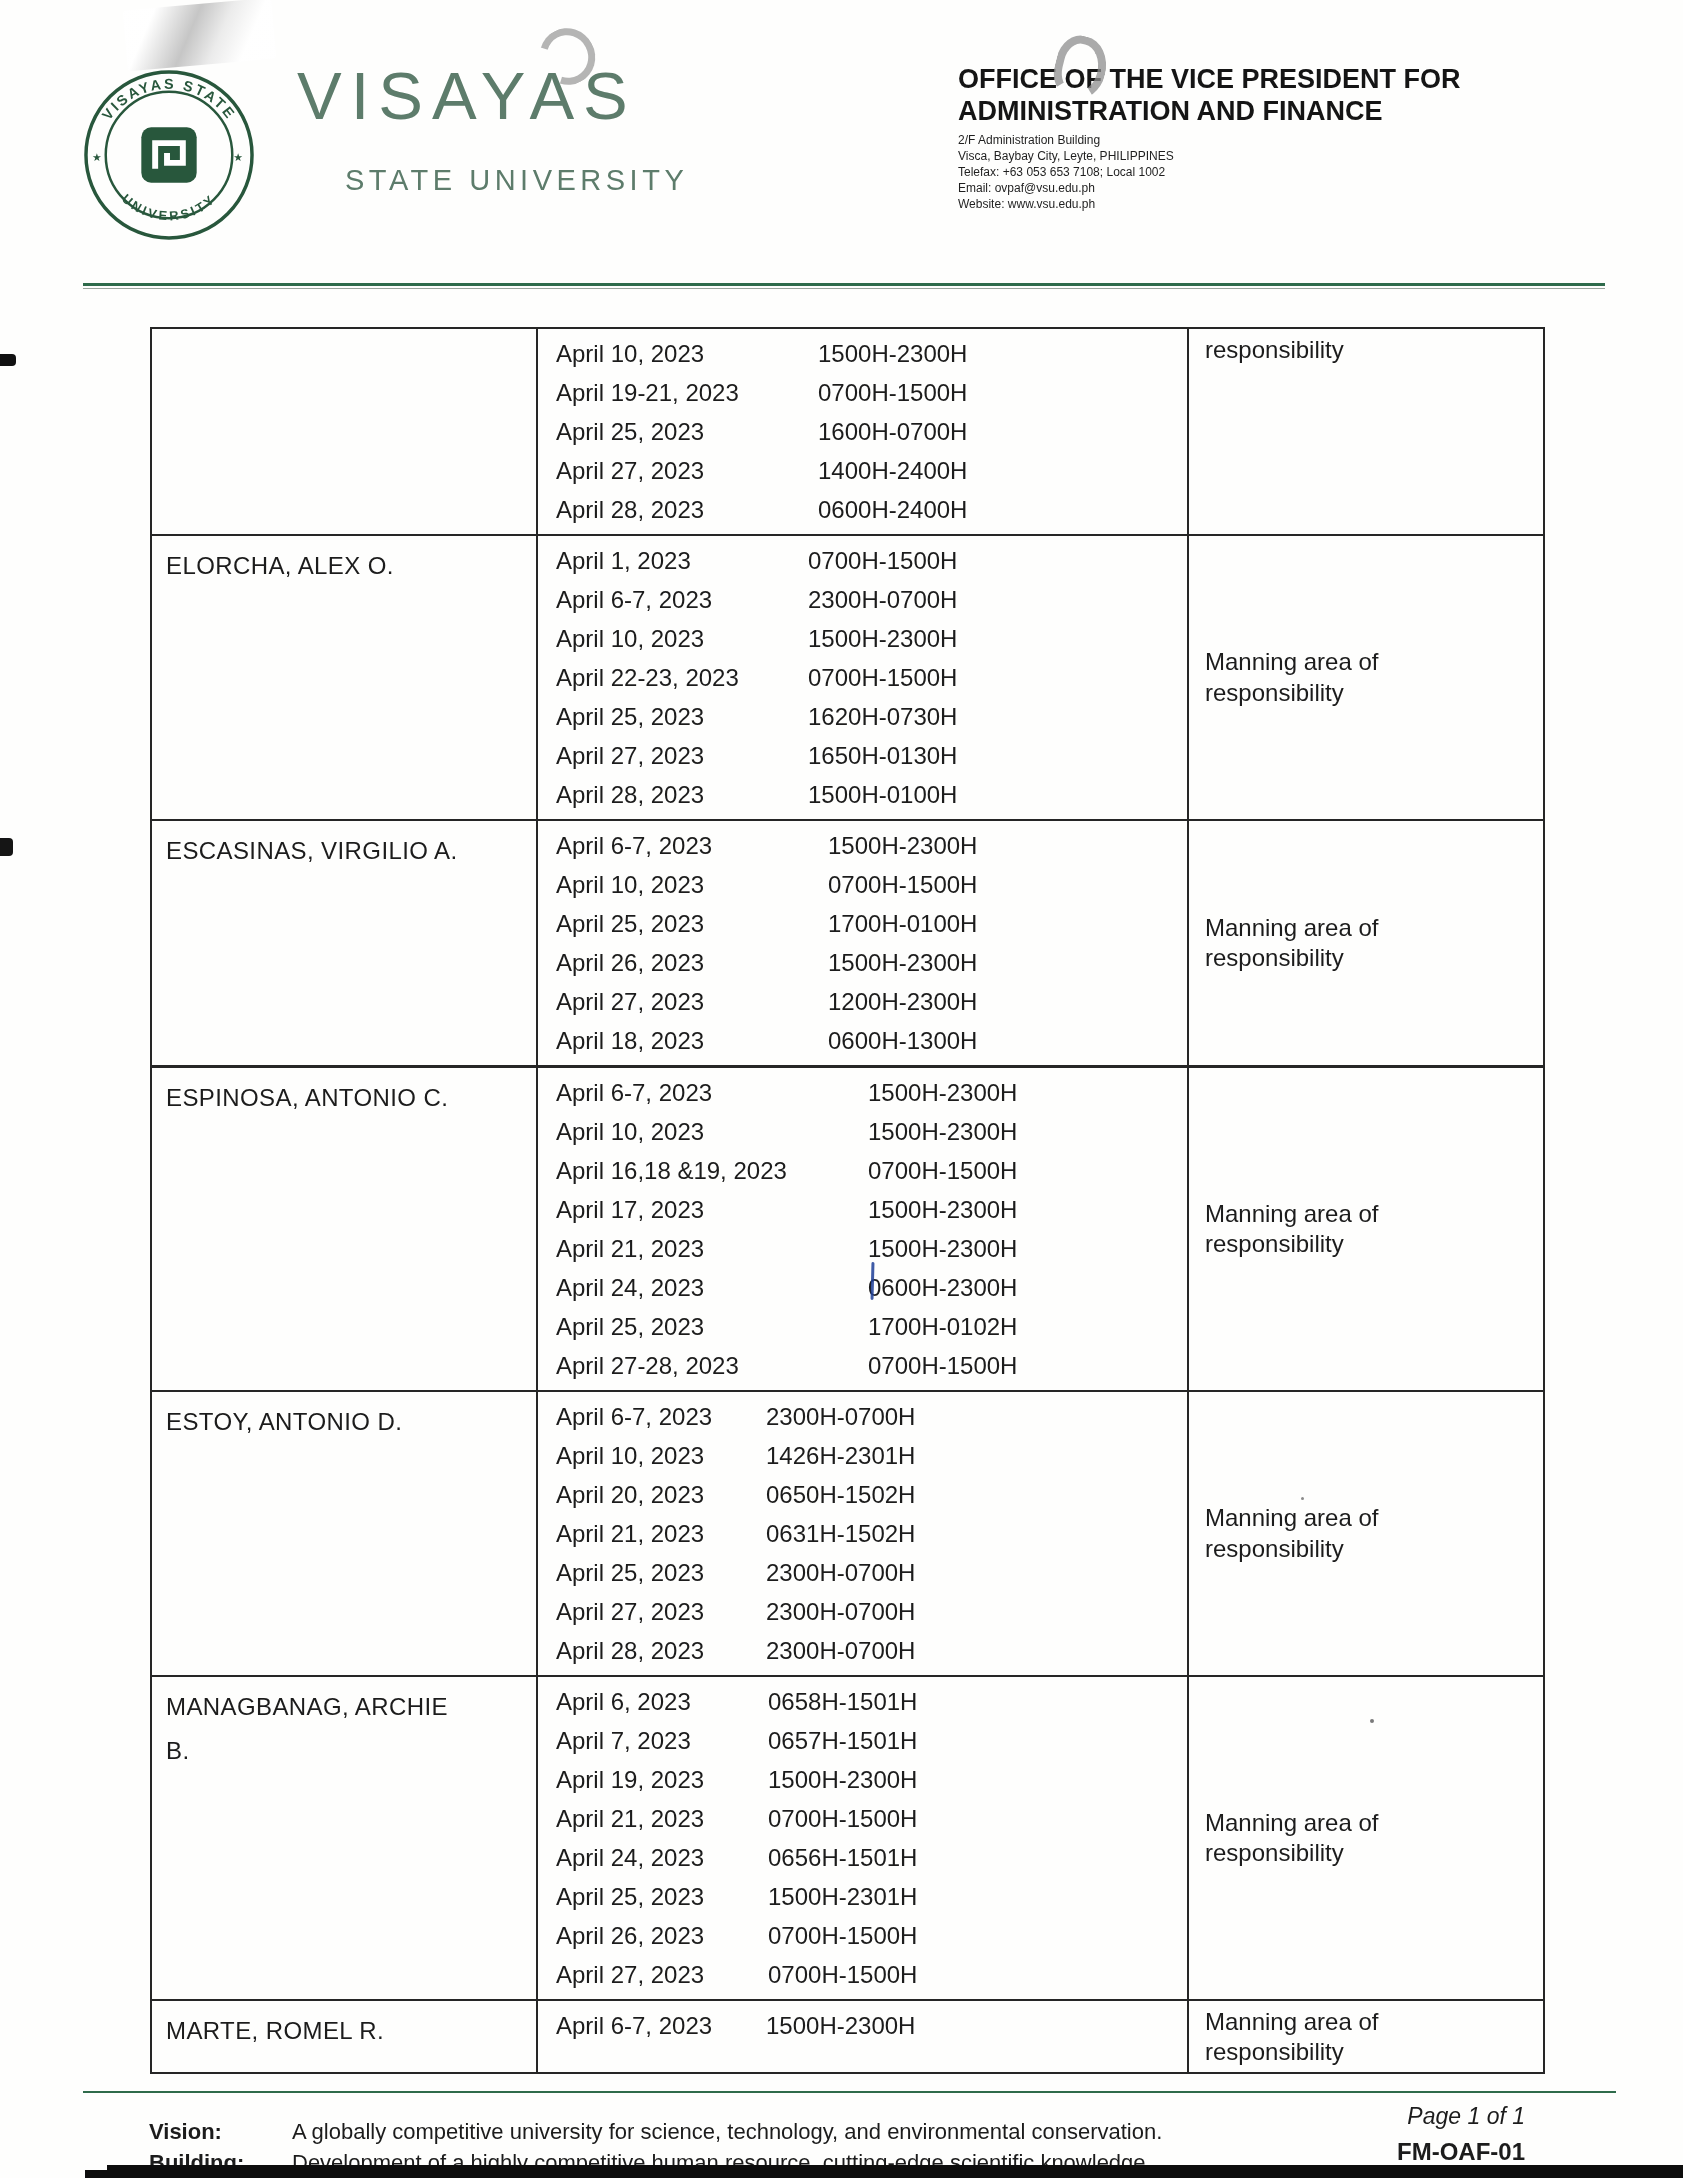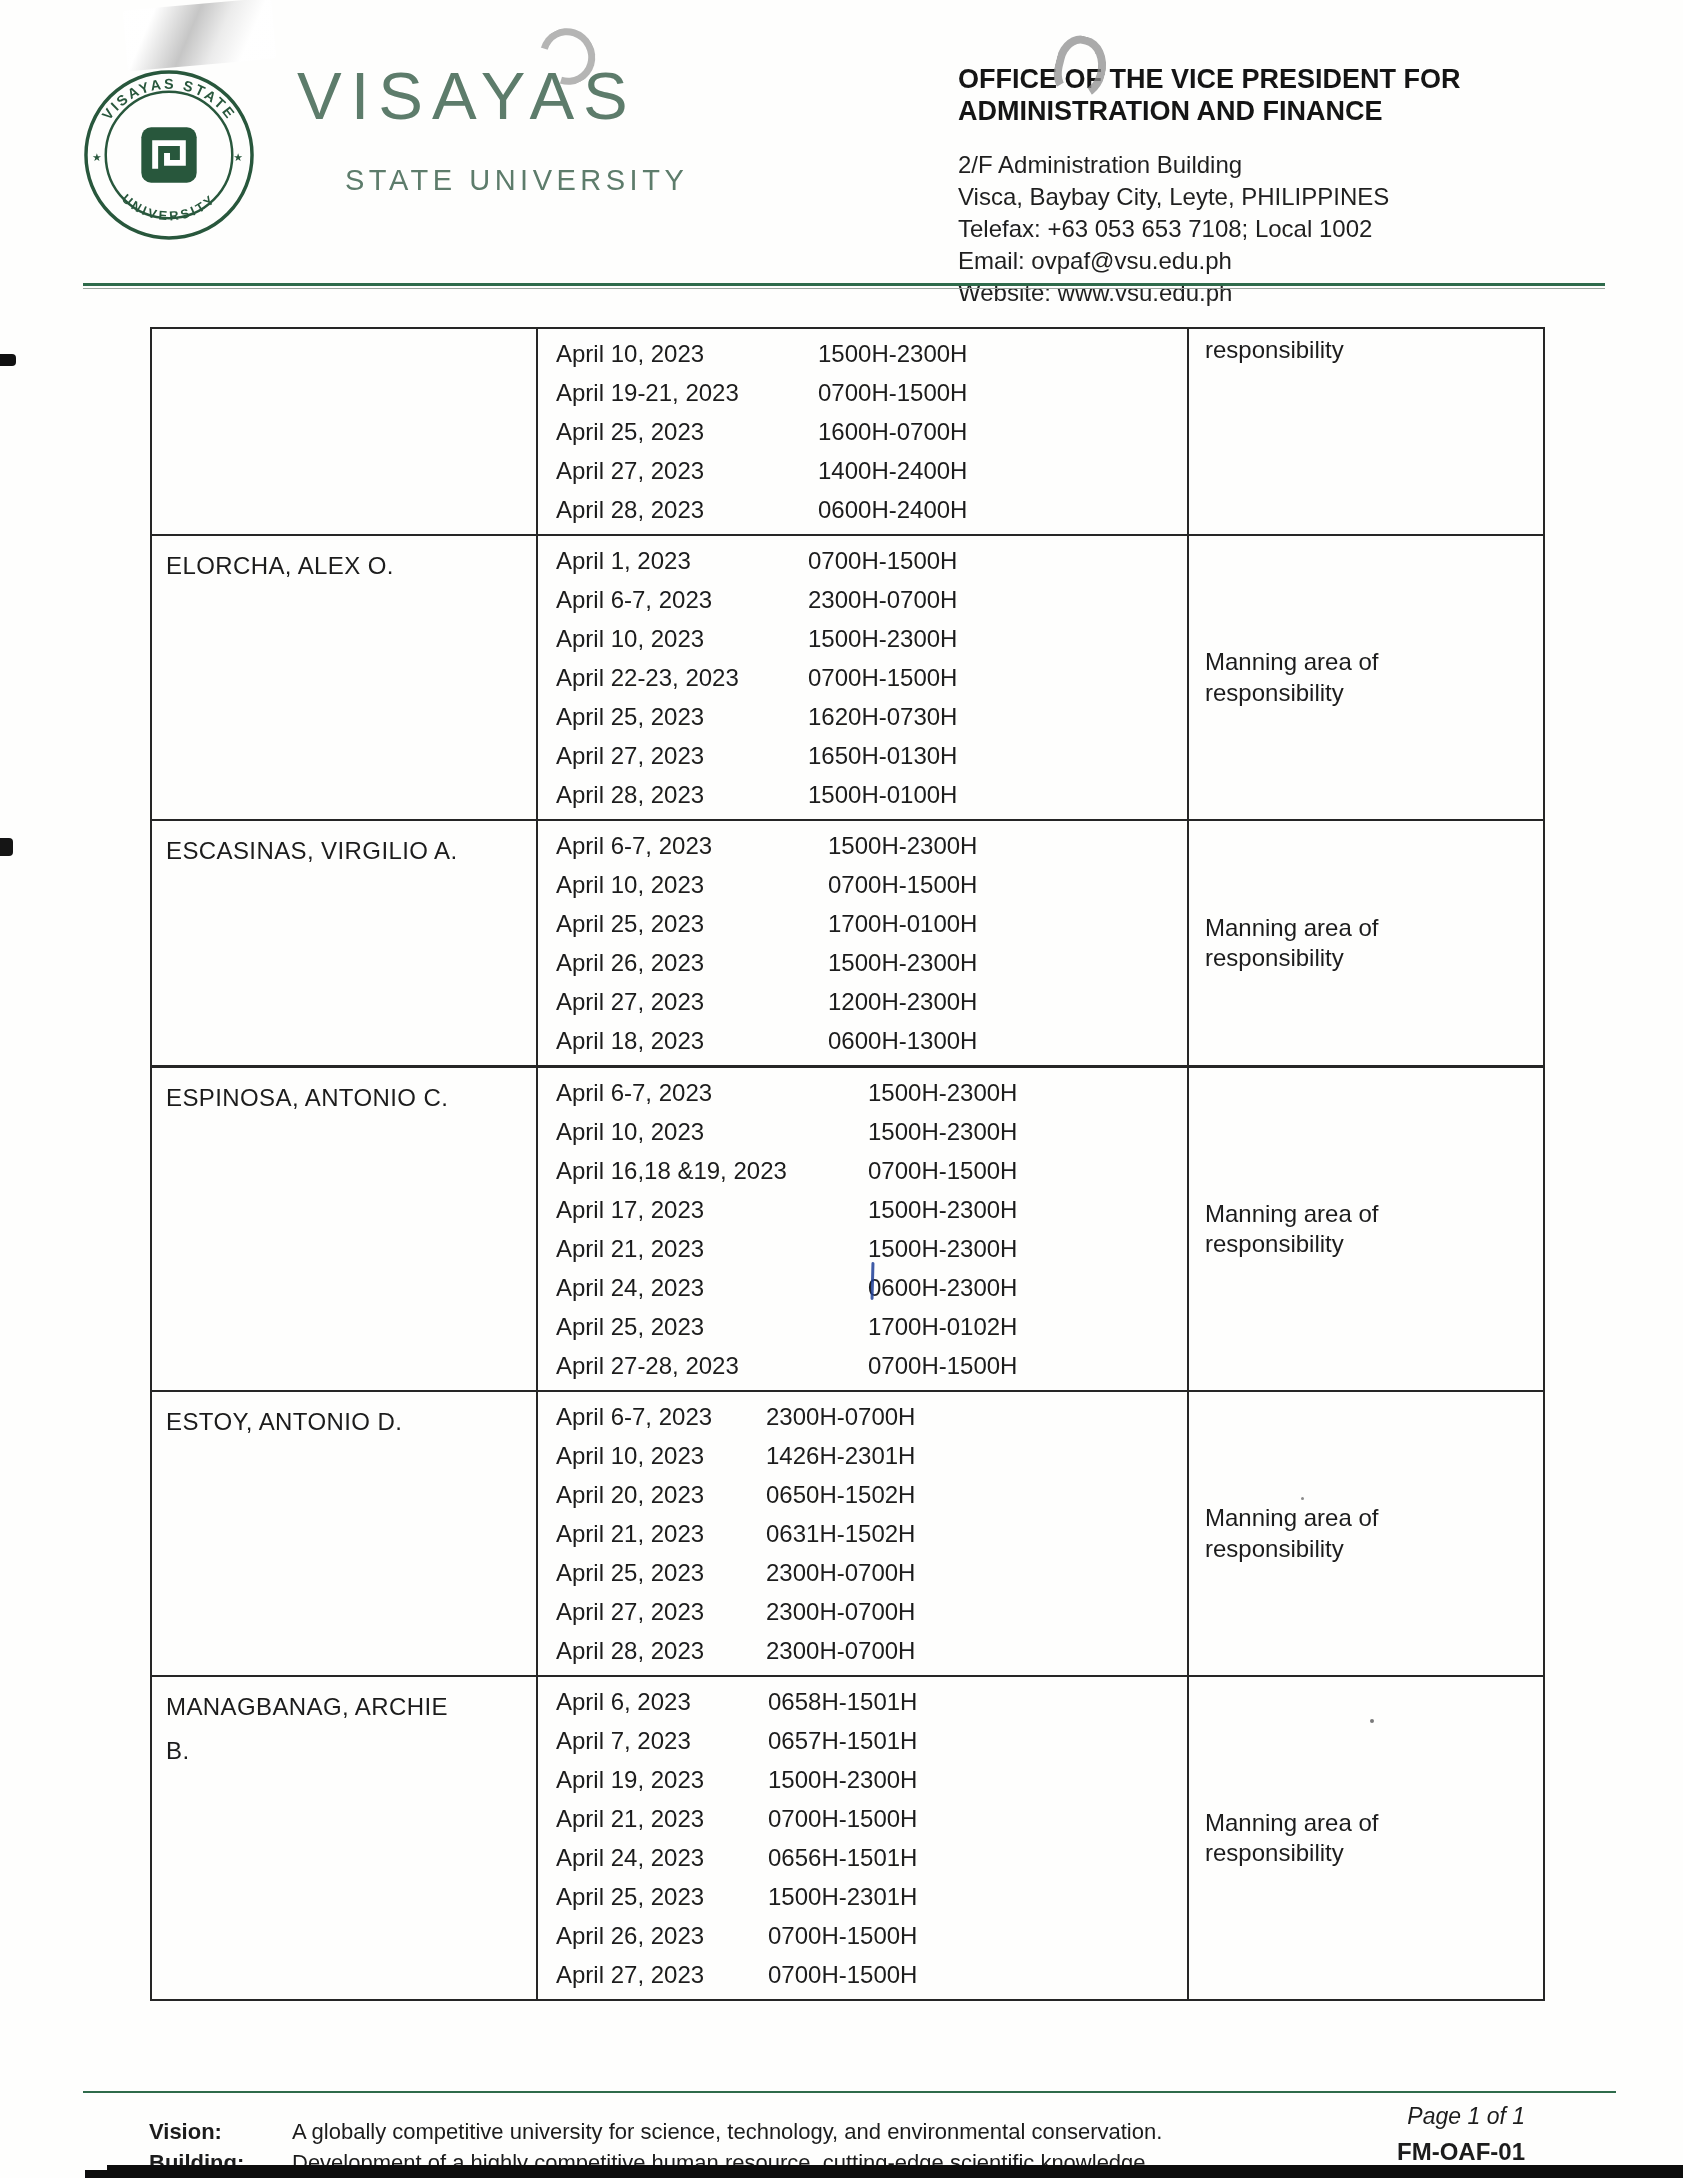"2/F Administration Building" .address { font-size: 24px -> 12px; margin-top: 21px -> 4px }
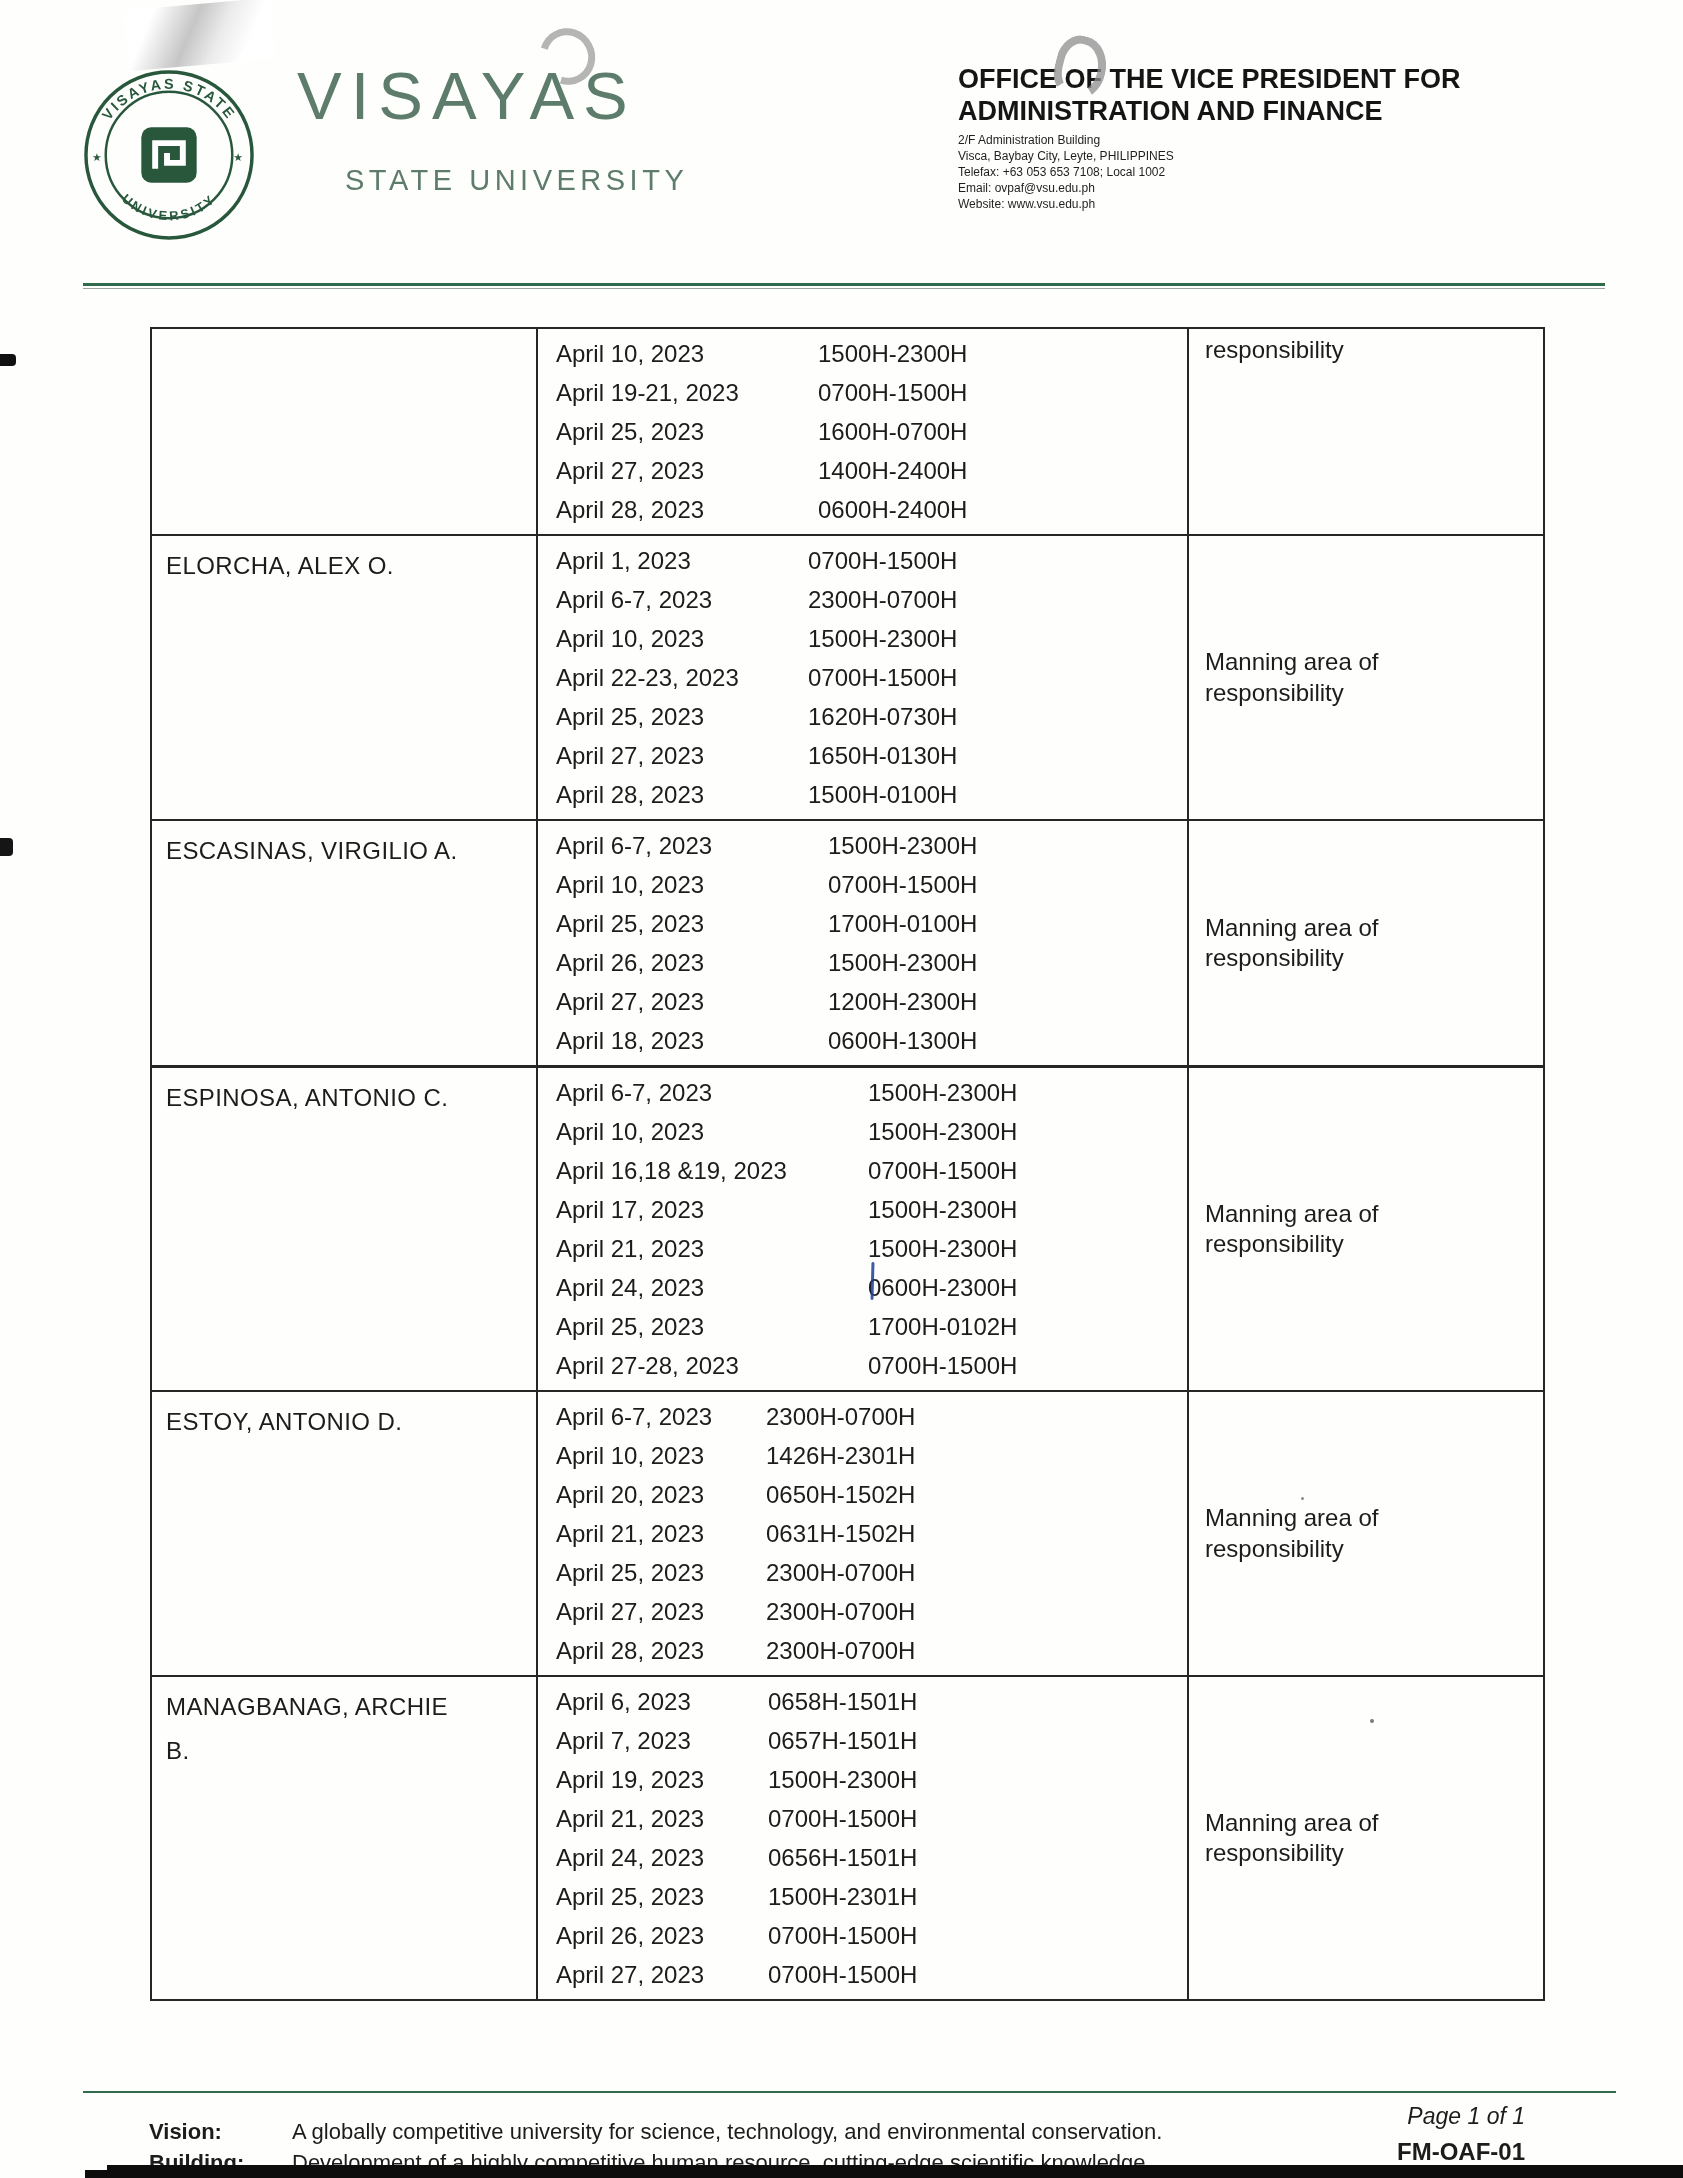"MARTE, ROMEL R." tr.row { html: none -> <tr> <td>MARTE, ROMEL R.</td> <td> <div> <span>April 6-7, 2023</span> <span>1500H-2300H</span> </div> </td> <td><span>Manning area of responsibility</span></td> </tr> }
